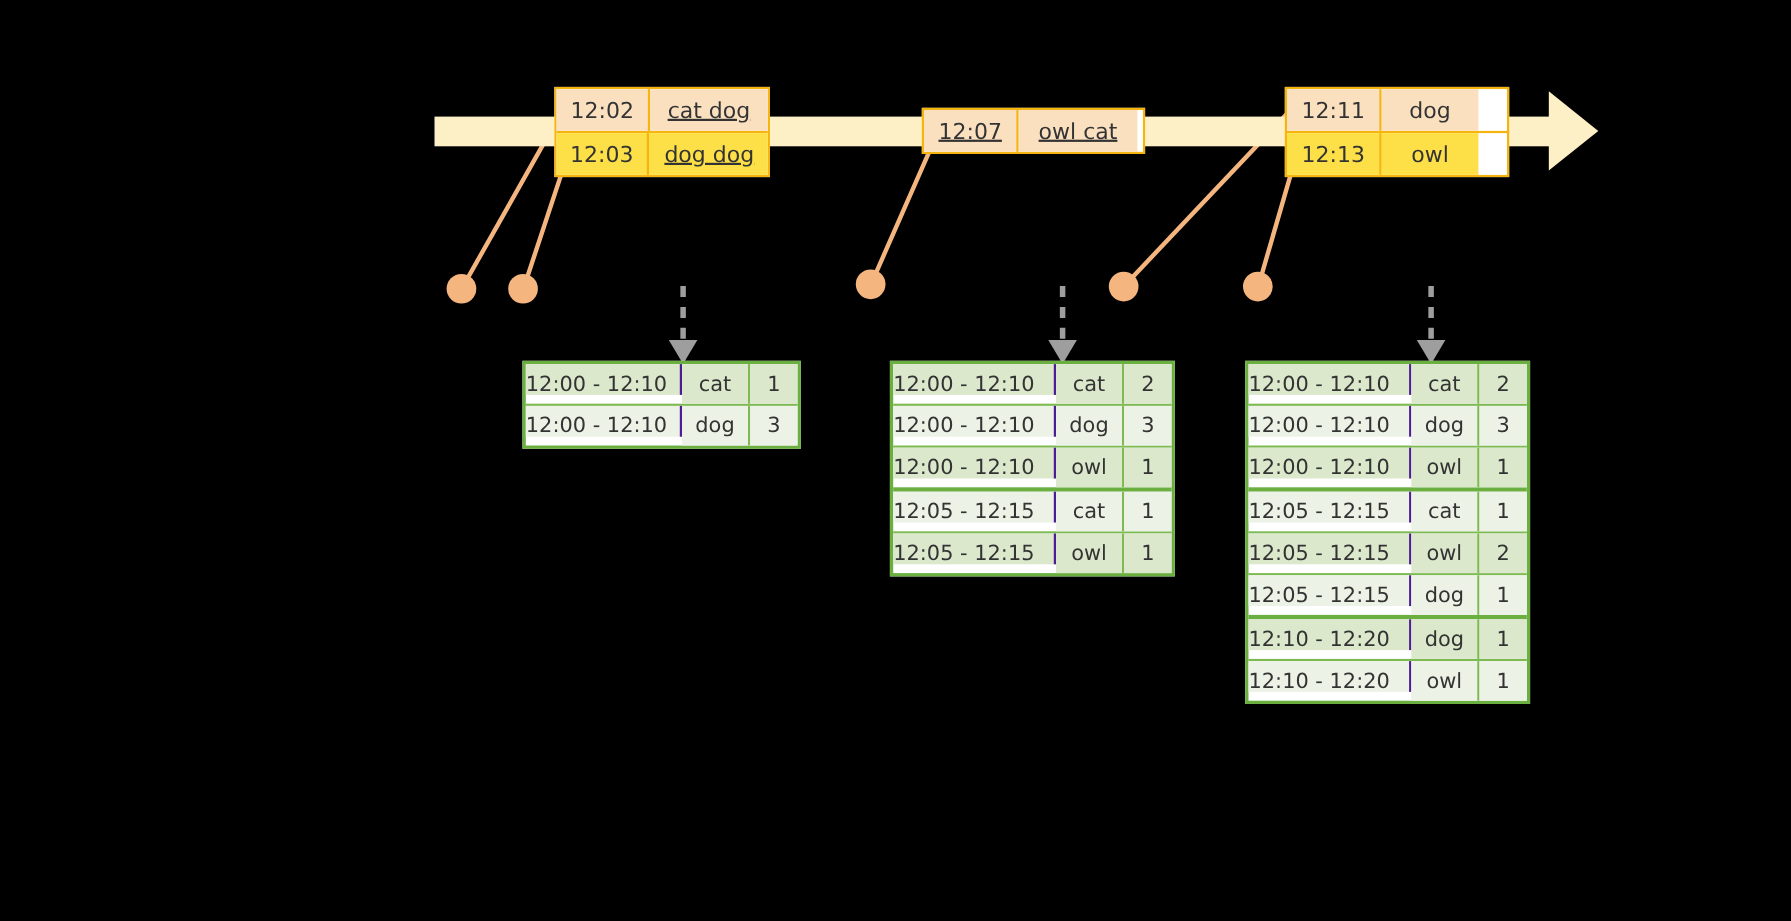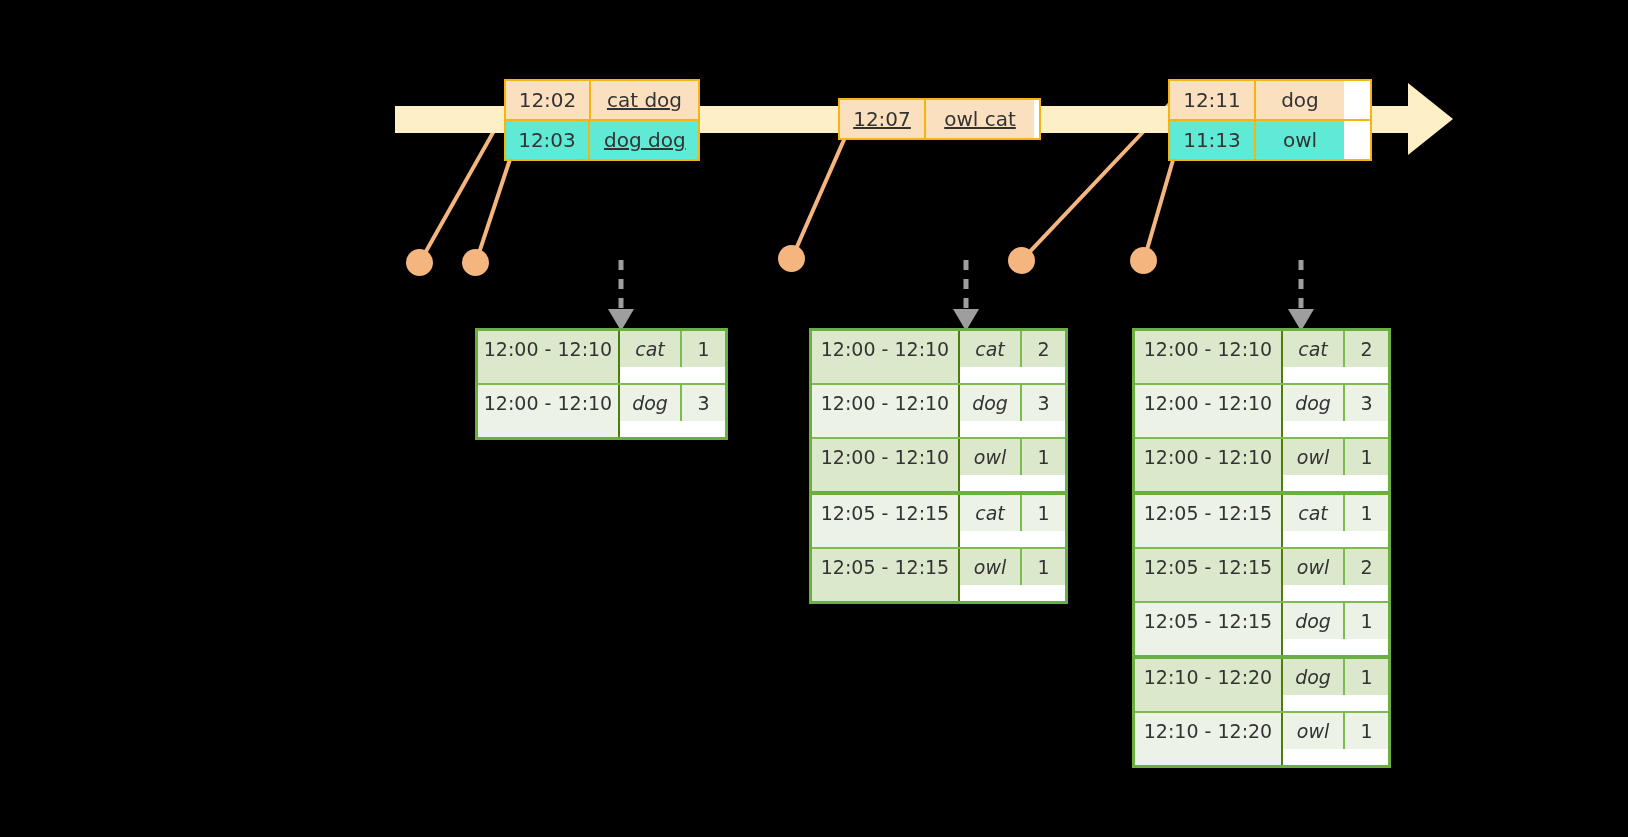"12:03" .evt-row.light .evt-time, .evt-row.light .evt-text { background: #5eead4 -> #fde047 }
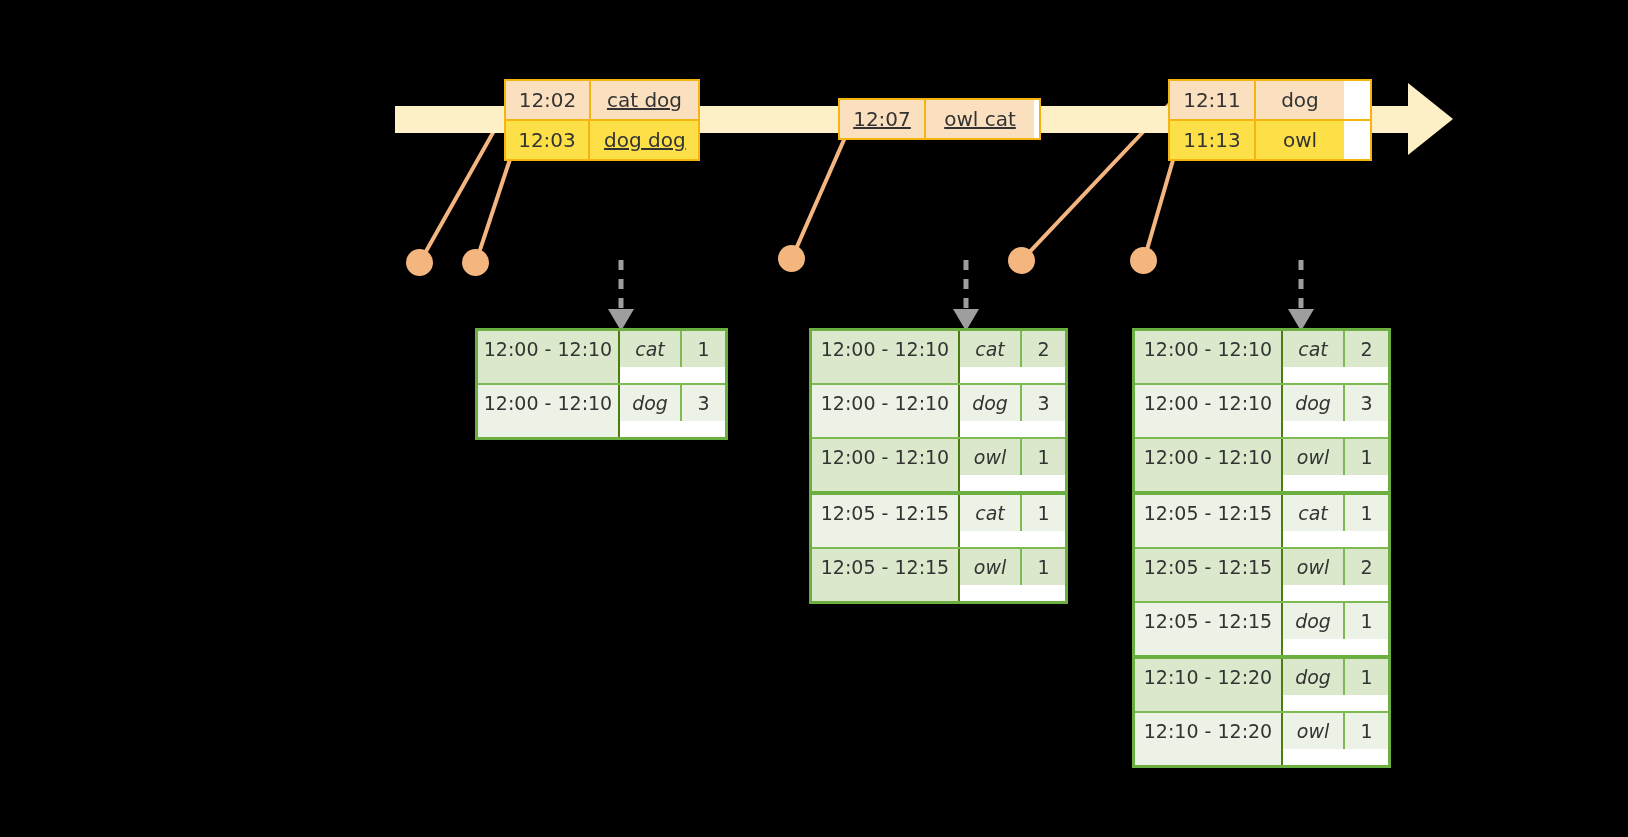"11:13" div.evt-time { text: 11:13 -> 12:13 }
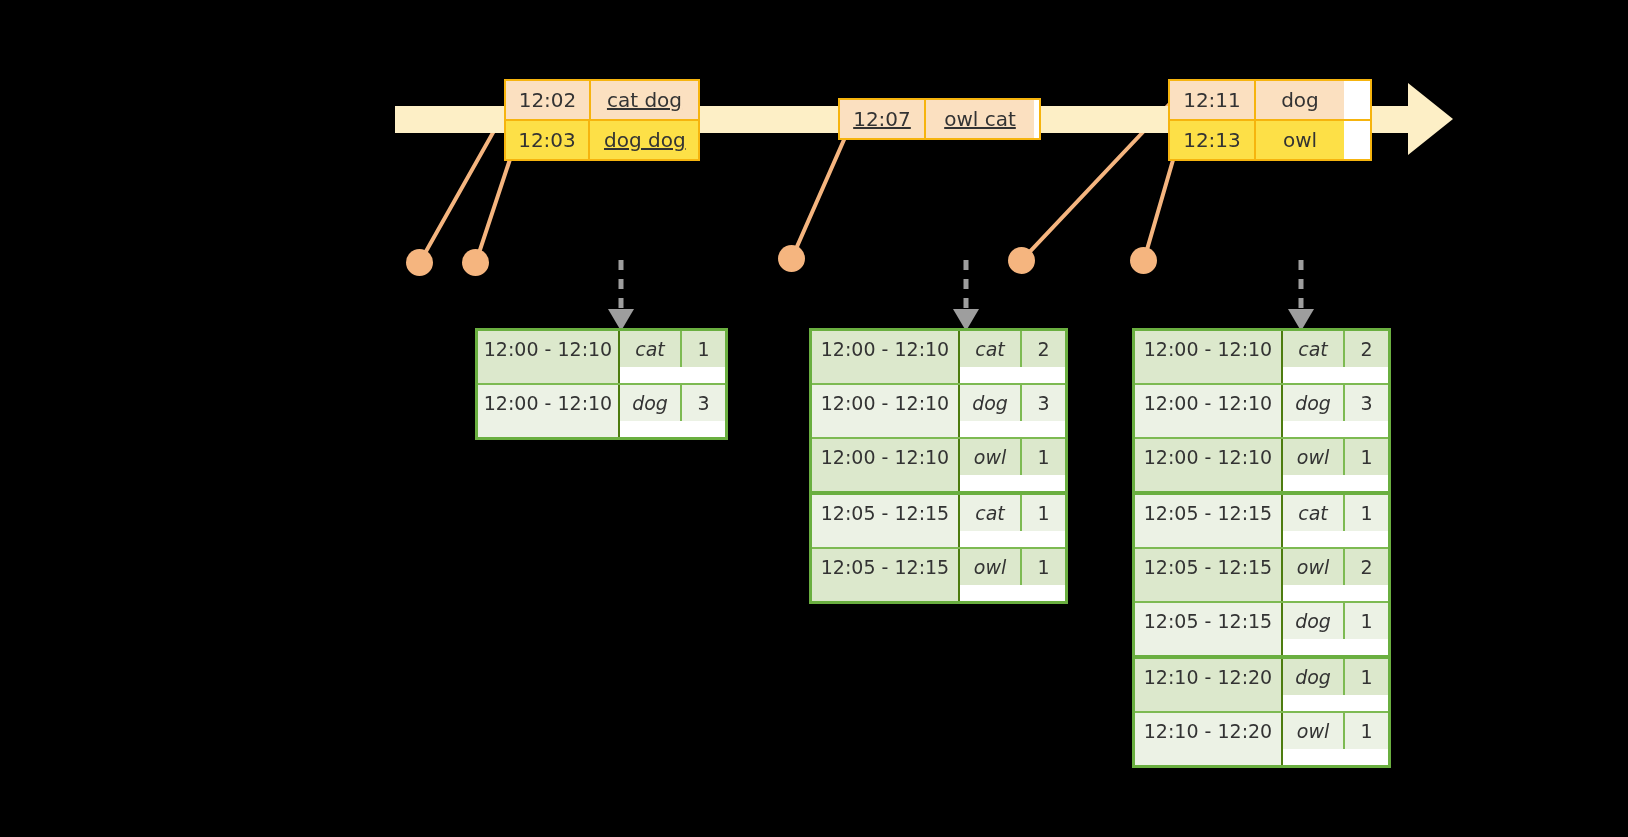"12:00 - 12:10" .cell-range { border-right: 2px solid #4d7c0f -> 2px solid #4c1d95; height: 52px -> 28px; text-align: center -> none }
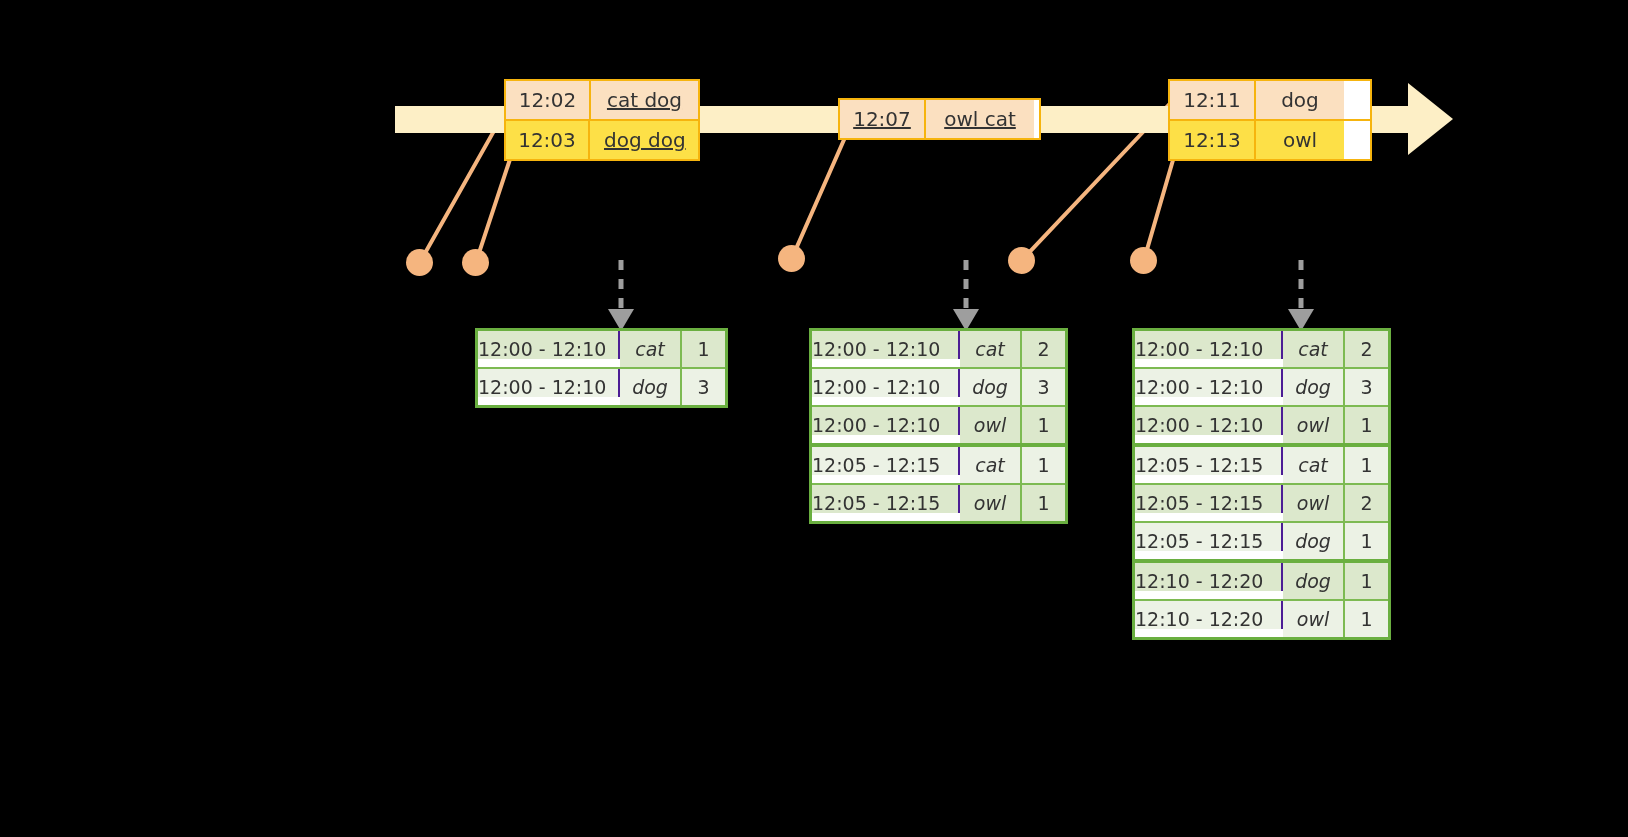"cat" .cell-word { font-style: italic -> none }
